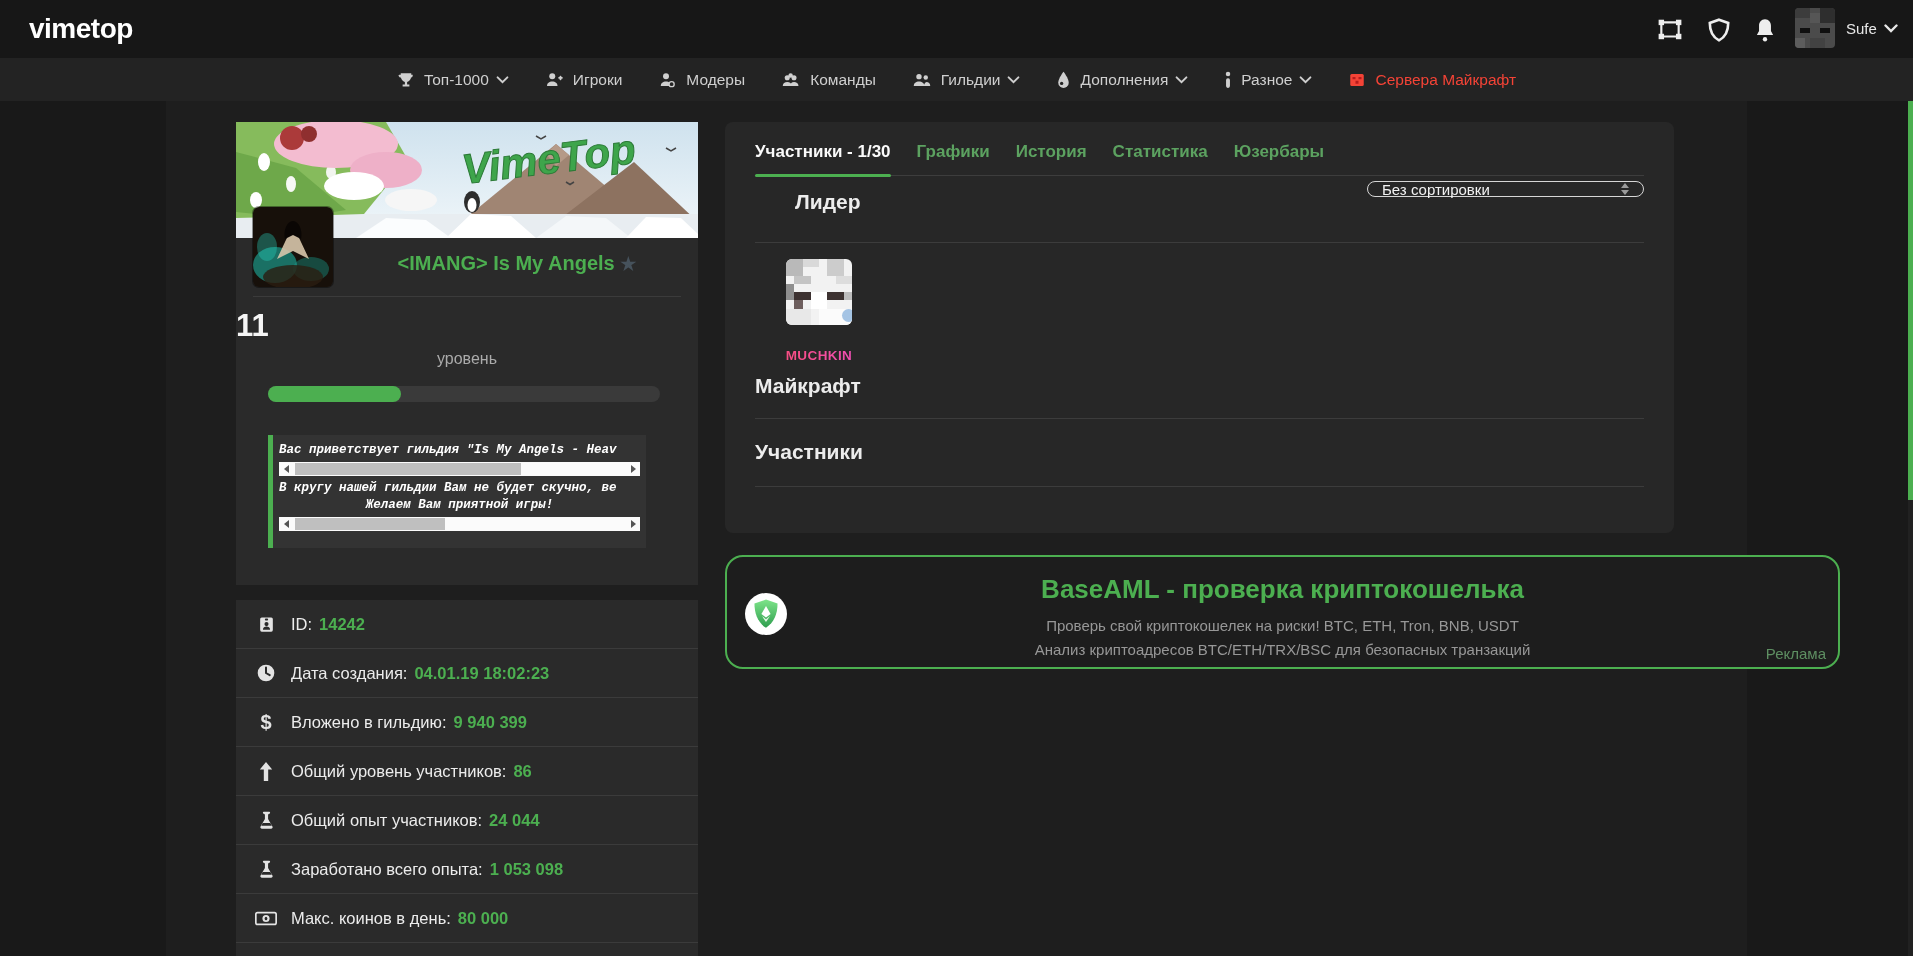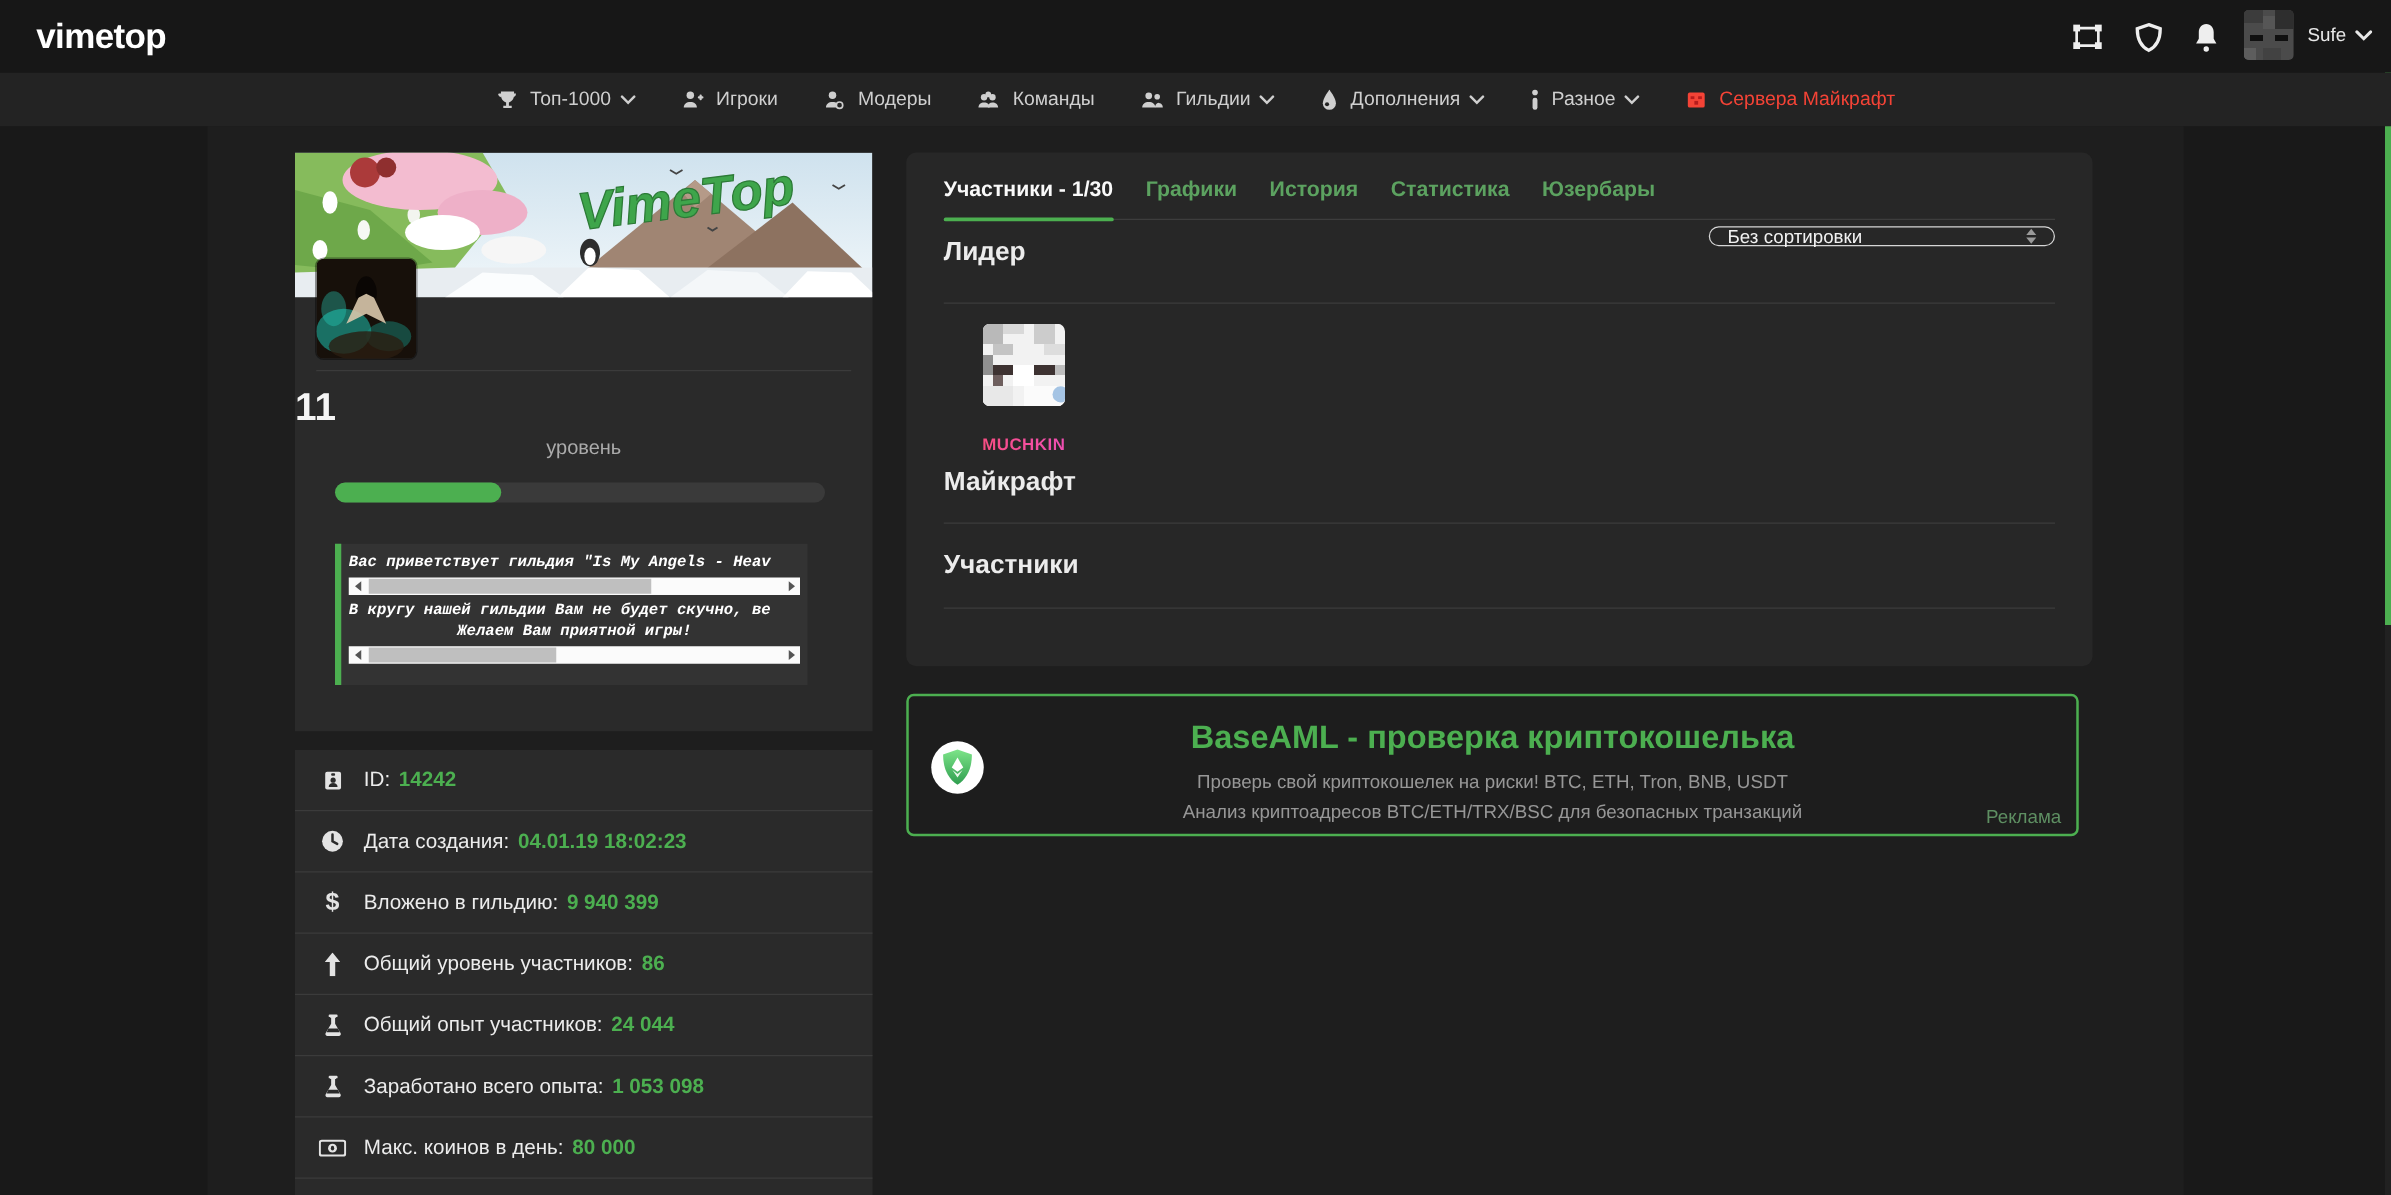"Лидер" div.sec-title { margin-left: none -> 40px }
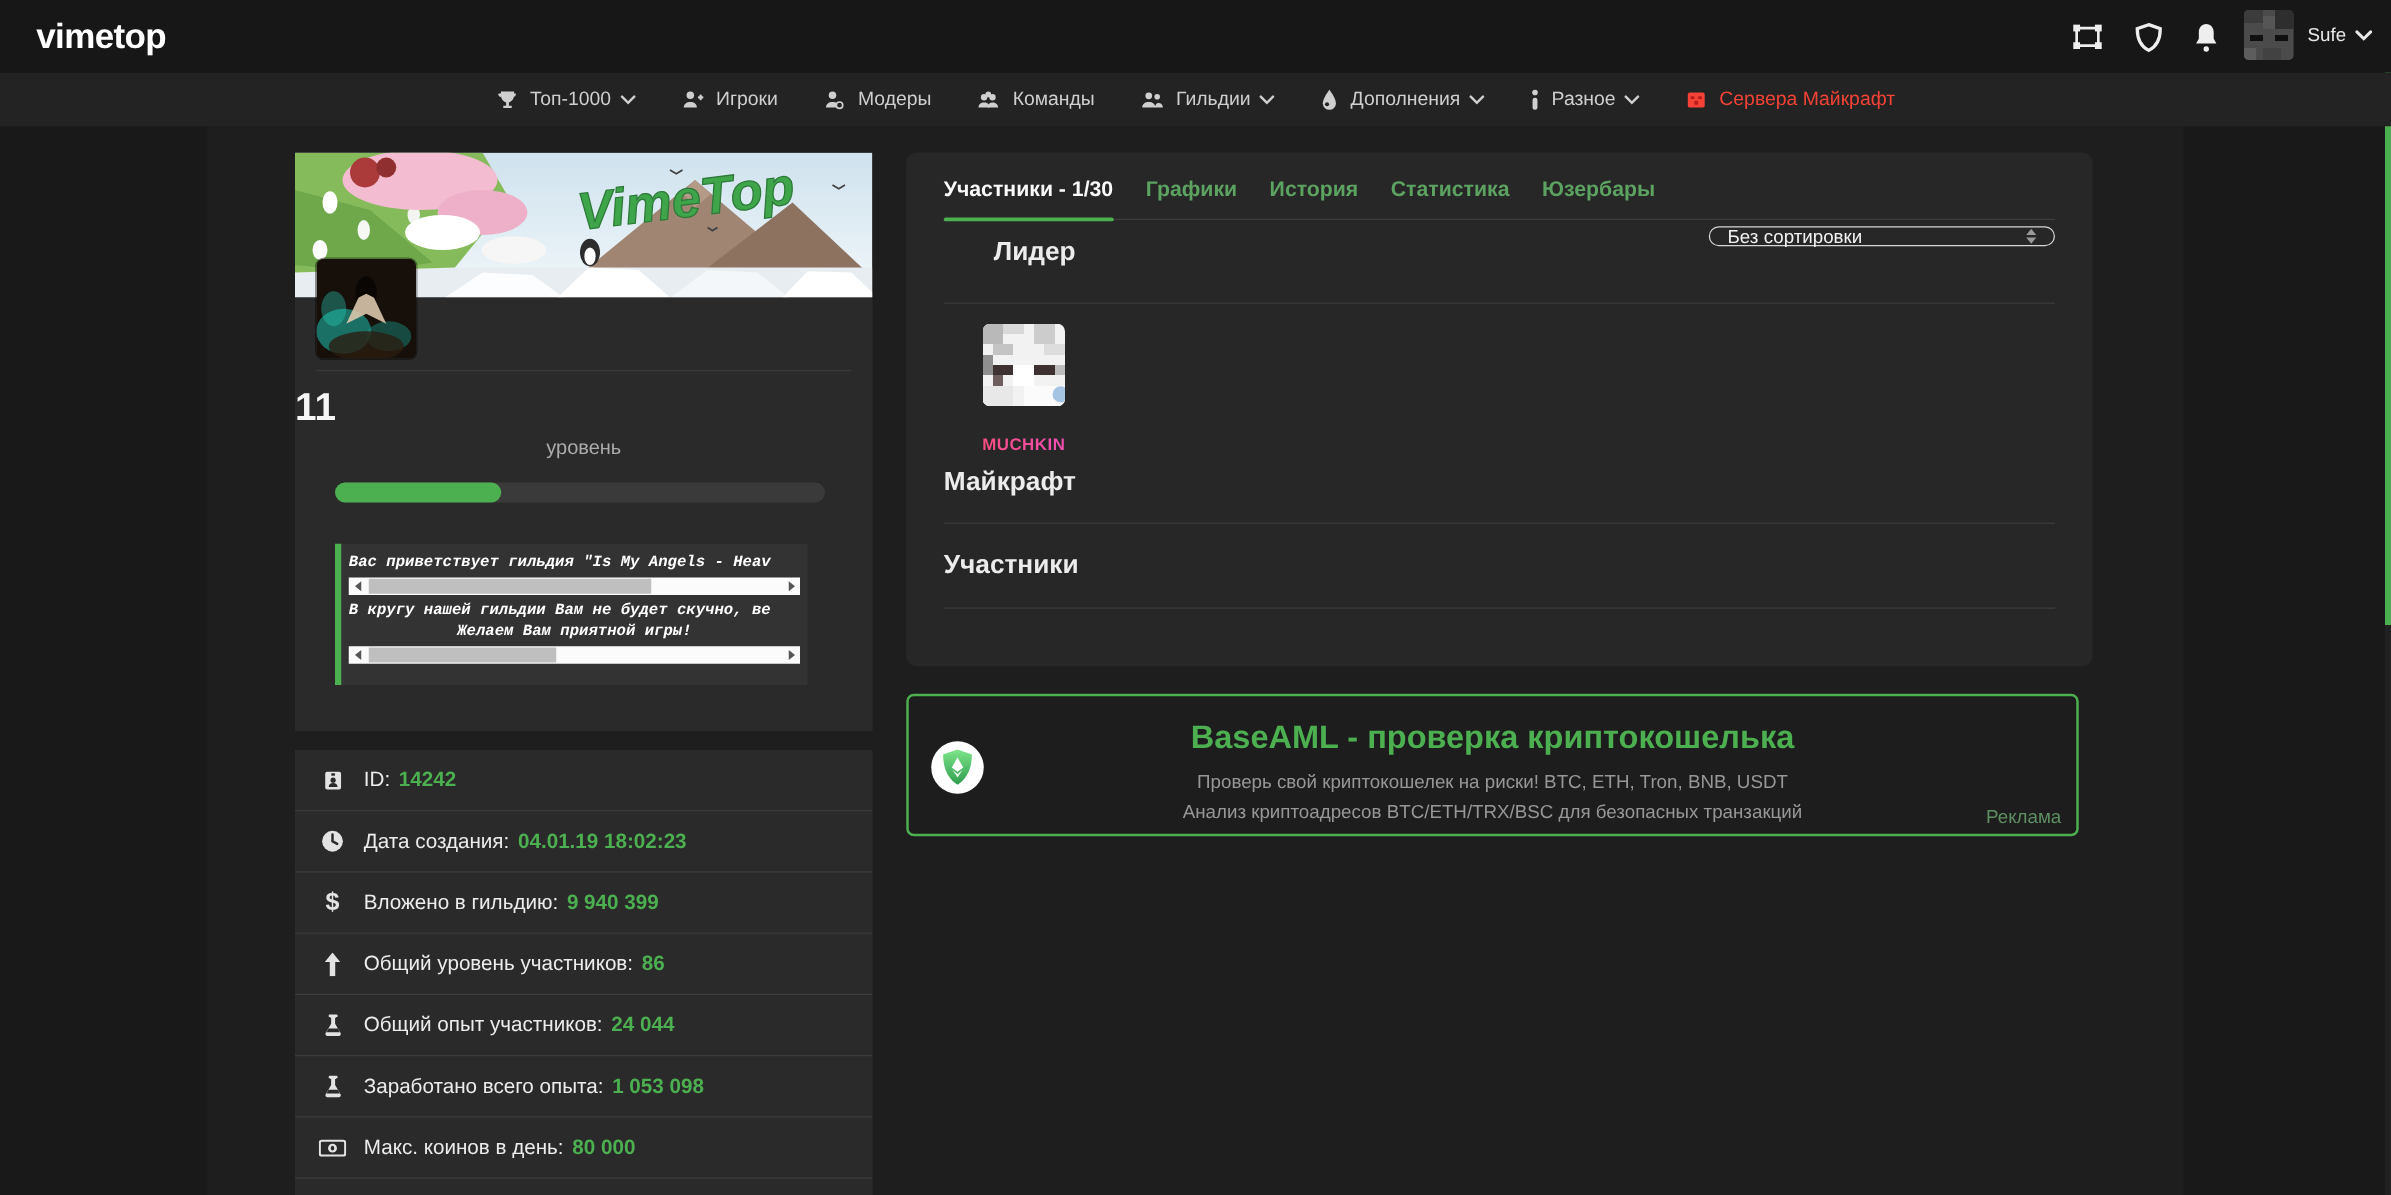"<IMANG> Is My Angels ★" div { html: none -> <div><span>&lt;IMANG&gt; Is My Angels</span> <span>★</span></div> }
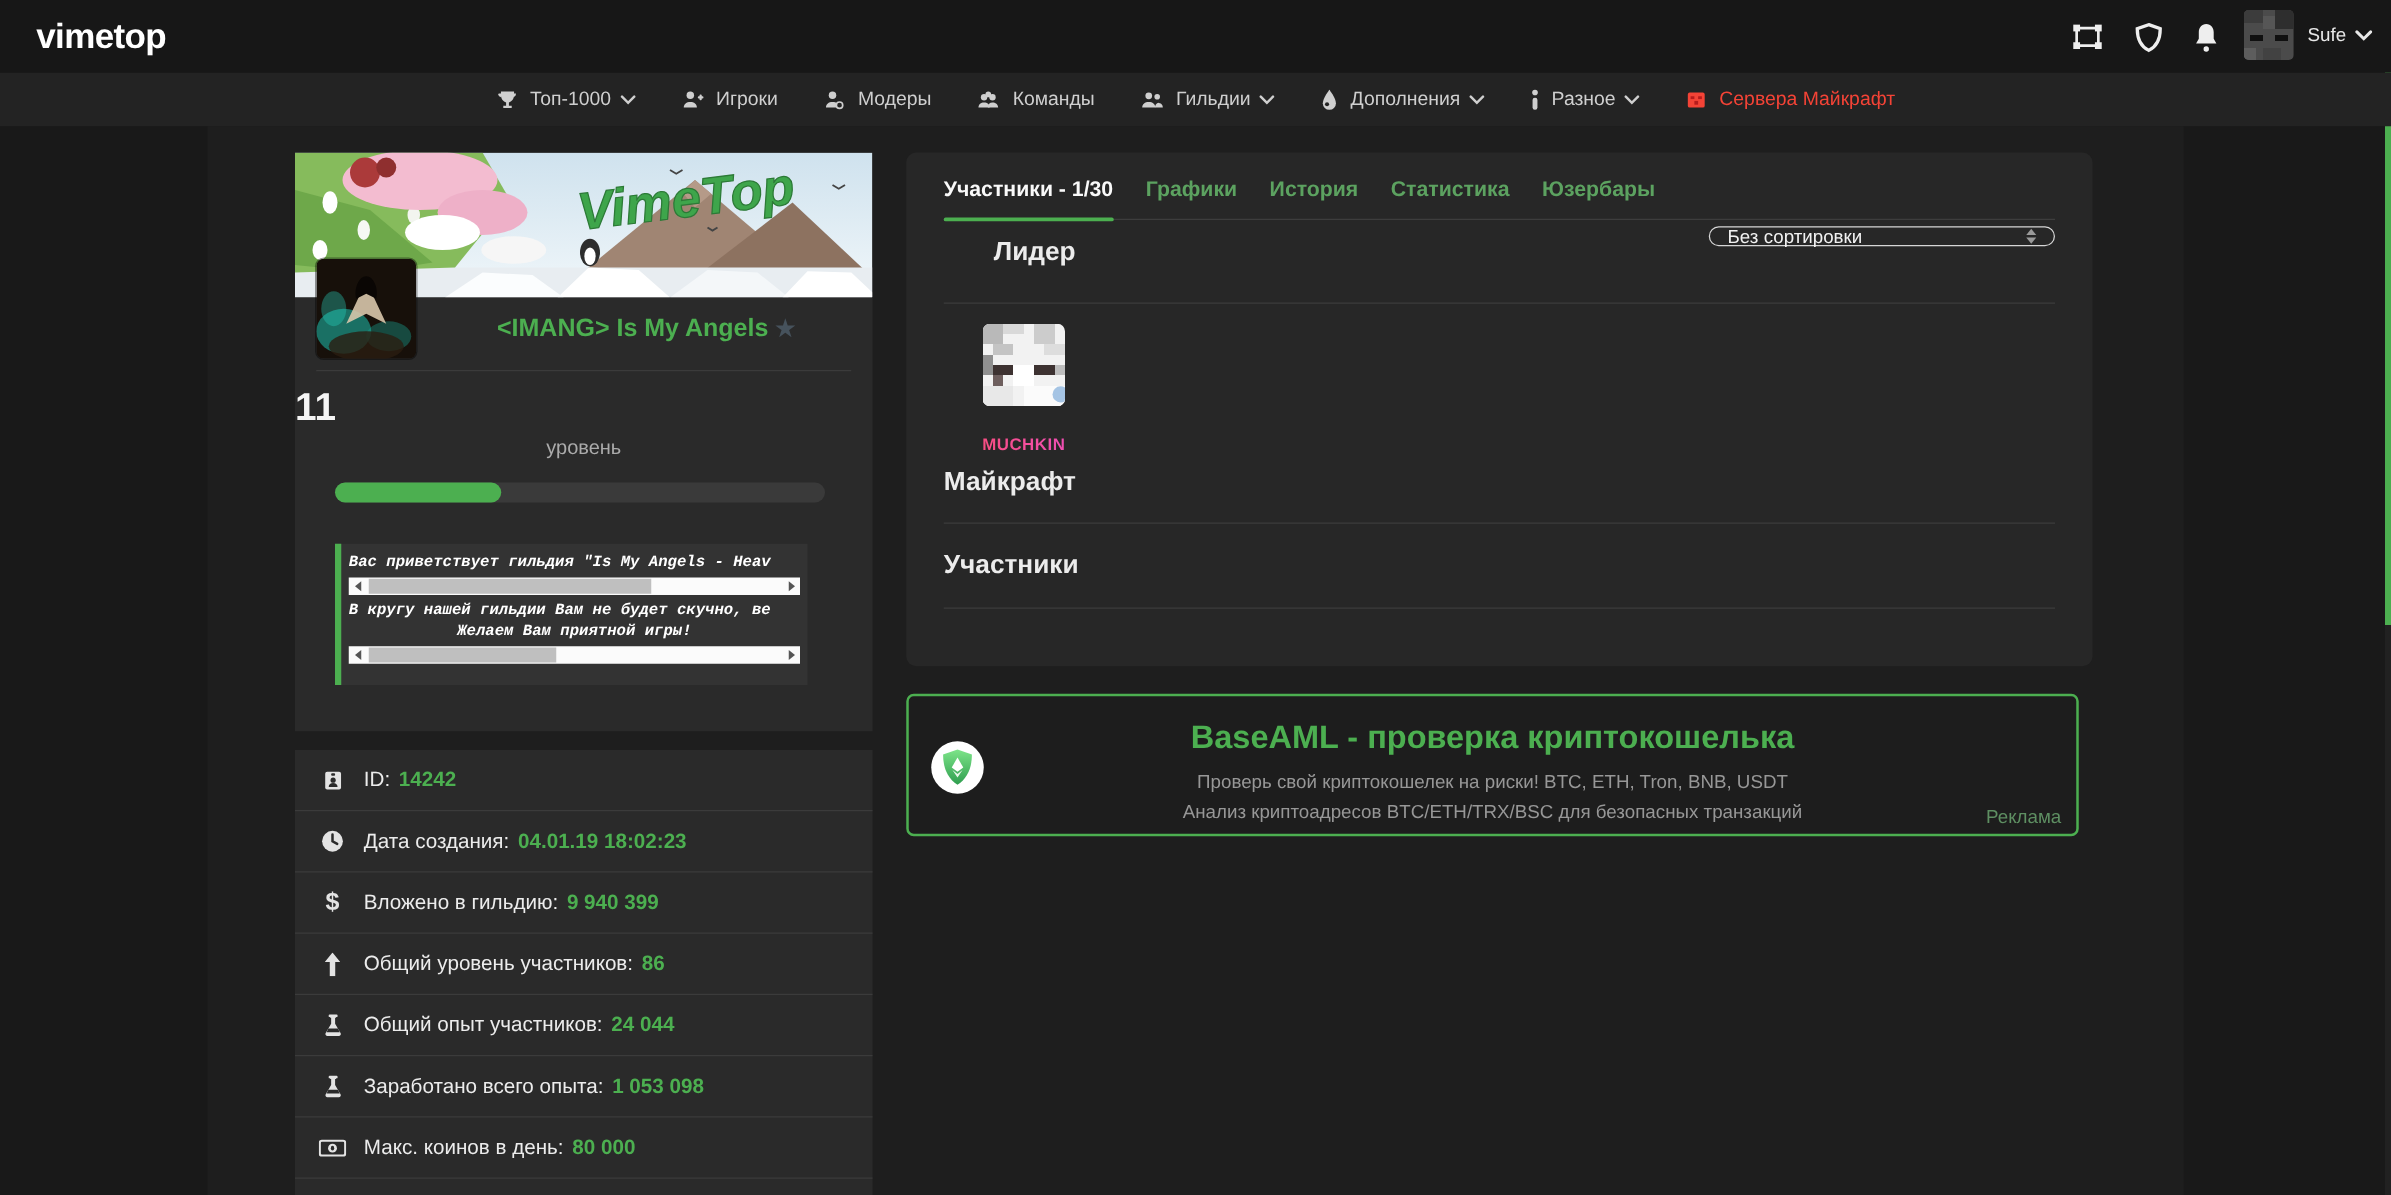"BaseAML - проверка криптокошелька" #ad { border-radius: 6px -> 18px; width: 938px -> 1115px }
